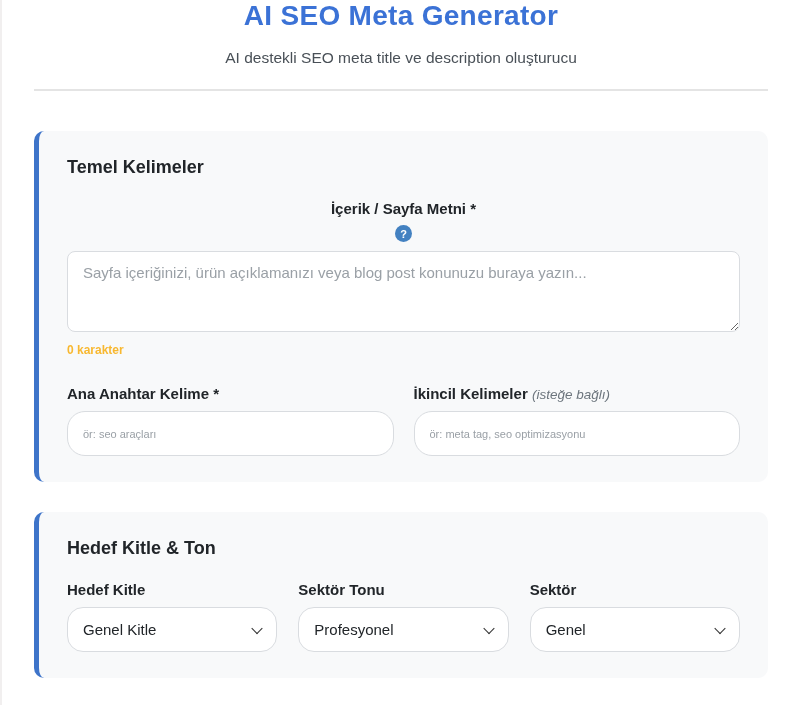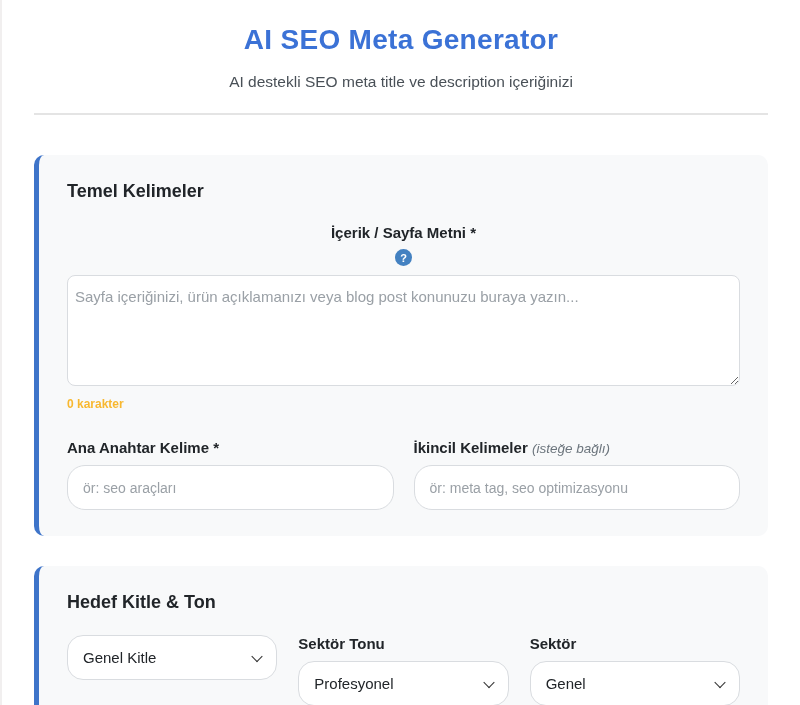"AI SEO Meta Generator" .header { padding-top: 24px -> none }
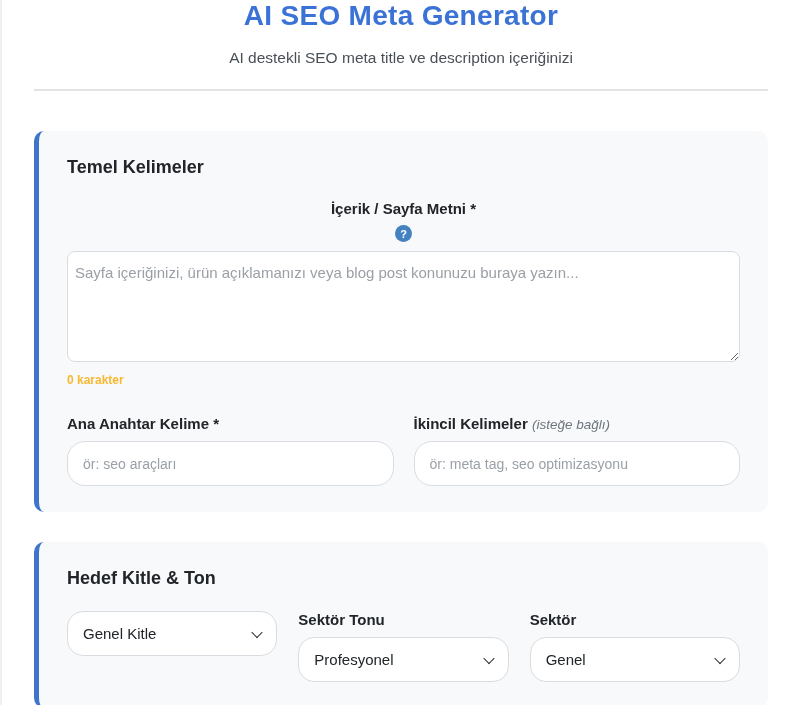"AI destekli SEO meta title" p.page-subtitle { text: içeriğinizi -> oluşturucu }
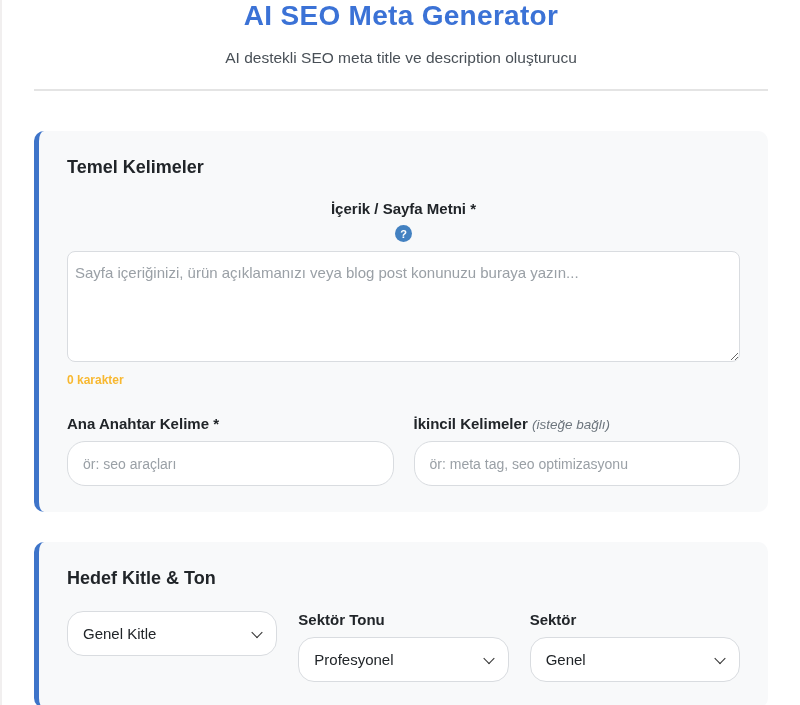"Sayfa içeriğinizi, ürün açıklamanızı" textarea.content-area { height: 111px -> 81px; padding: 12px 7px -> 12px 15px }
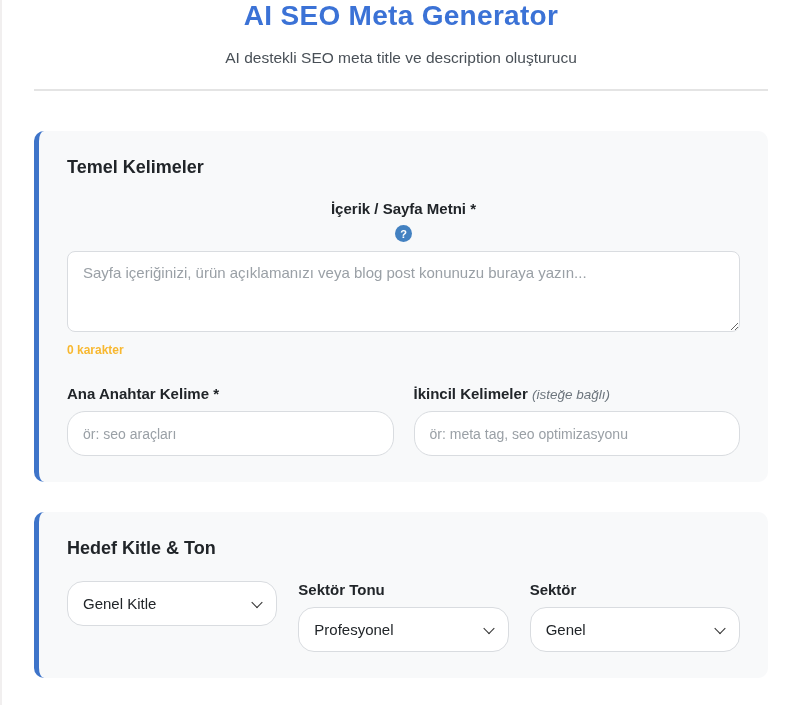"ör: seo araçları" input.text-input { font-size: 14px -> 11px }
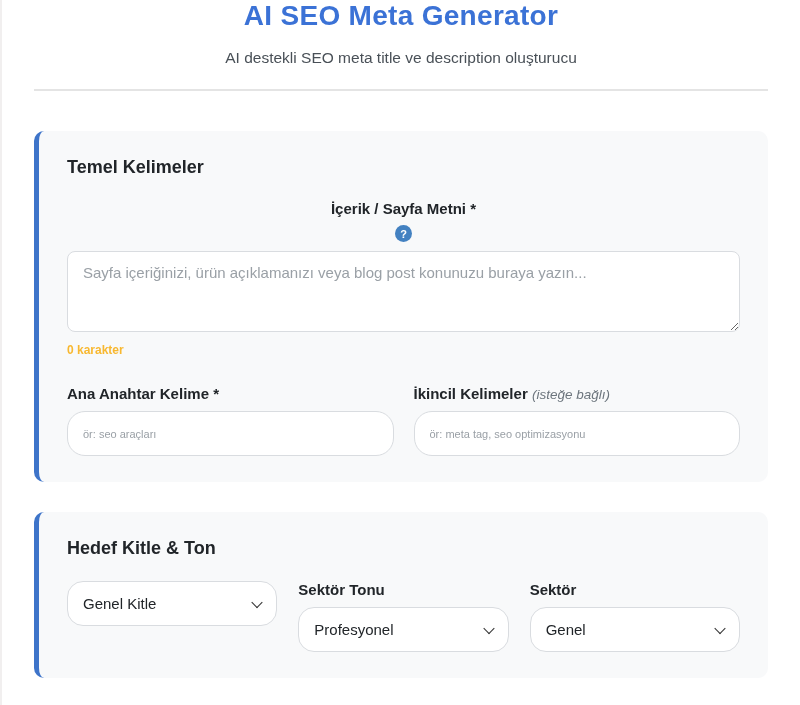"Hedef Kitle" label.field-label { html: none -> <label>Hedef Kitle</label> }
